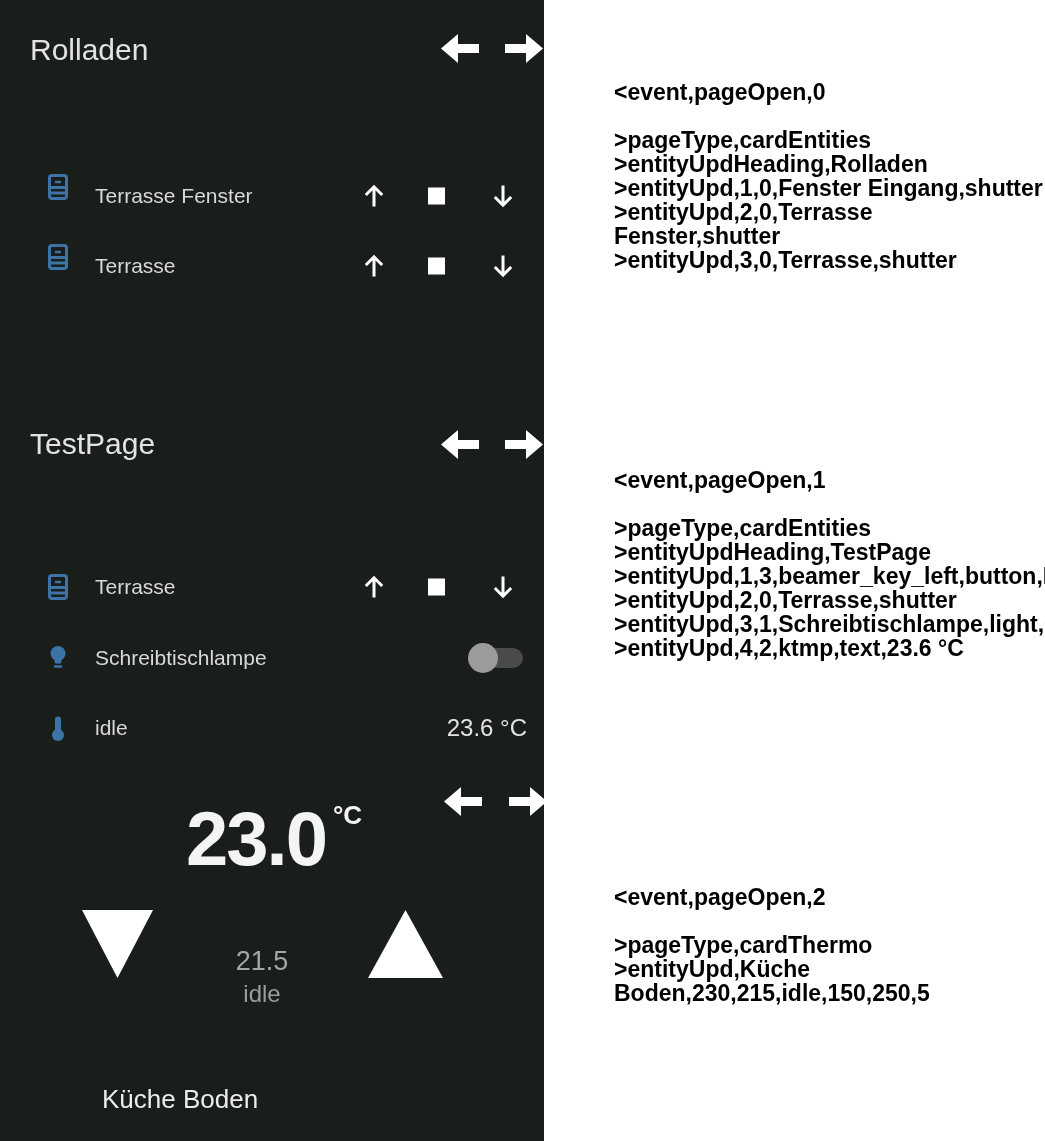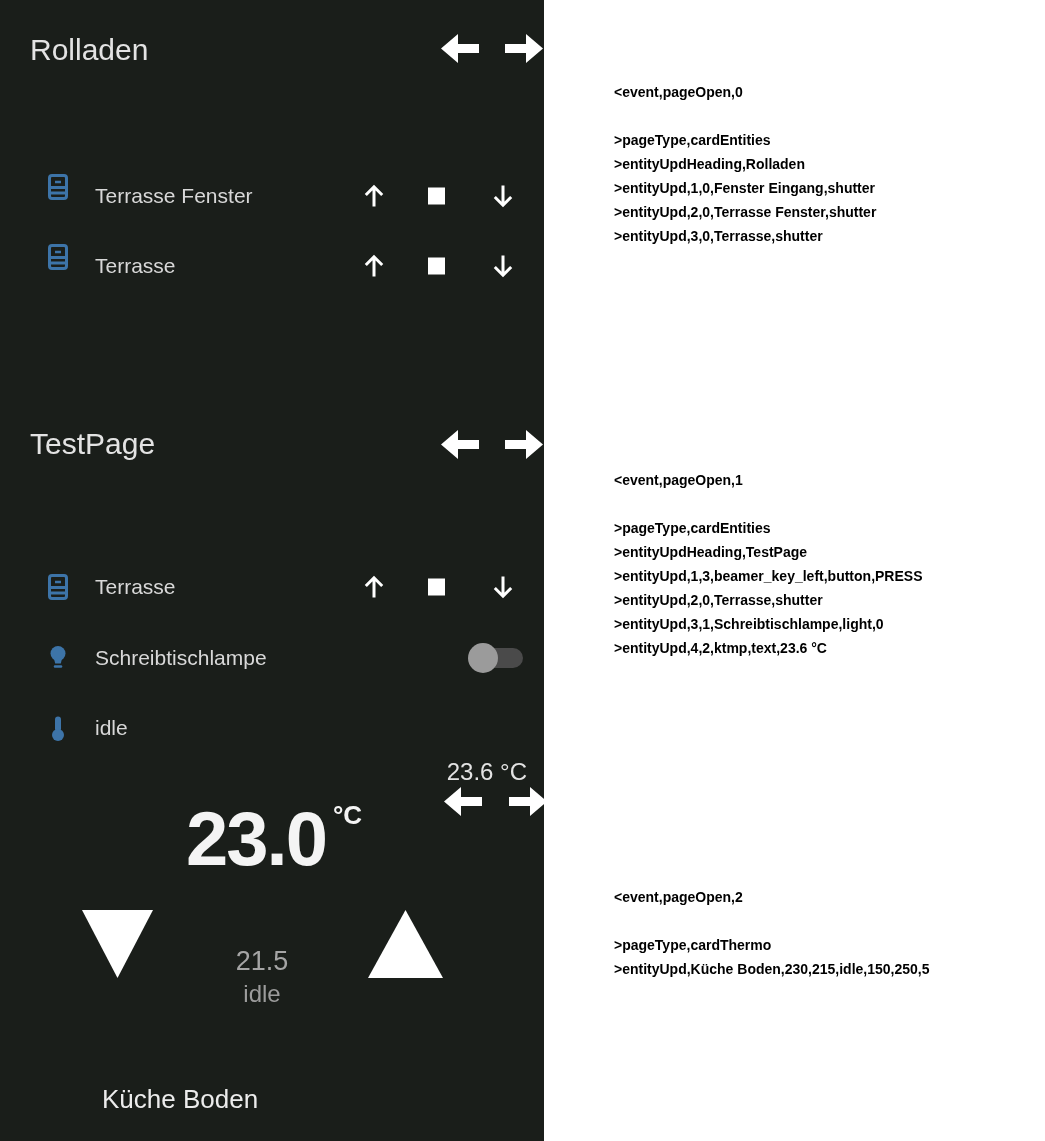"<event,pageOpen,0" .log { font-size: 14px -> 23px }
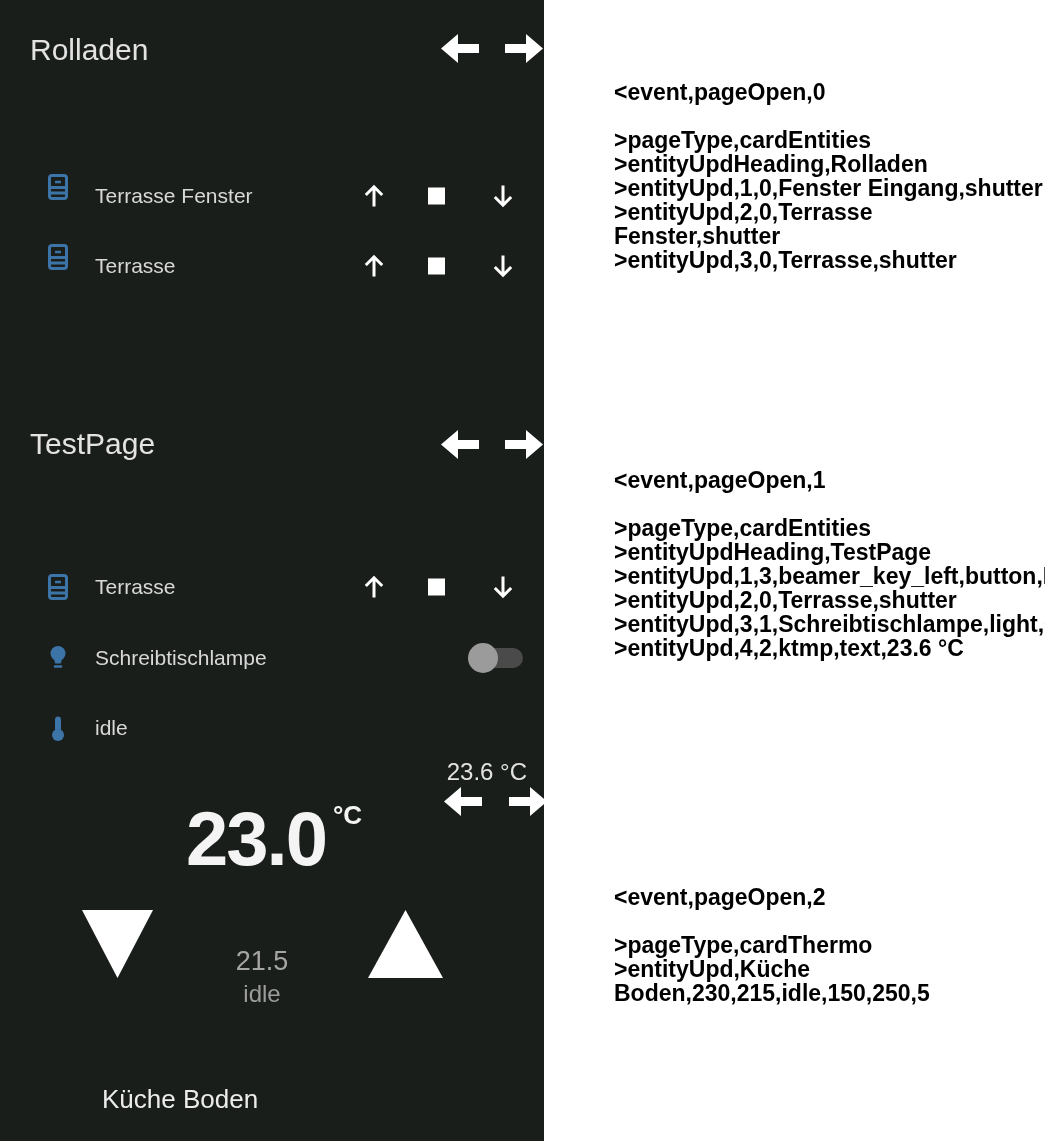"23.6 °C" .value-label { margin-top: 44px -> none }
